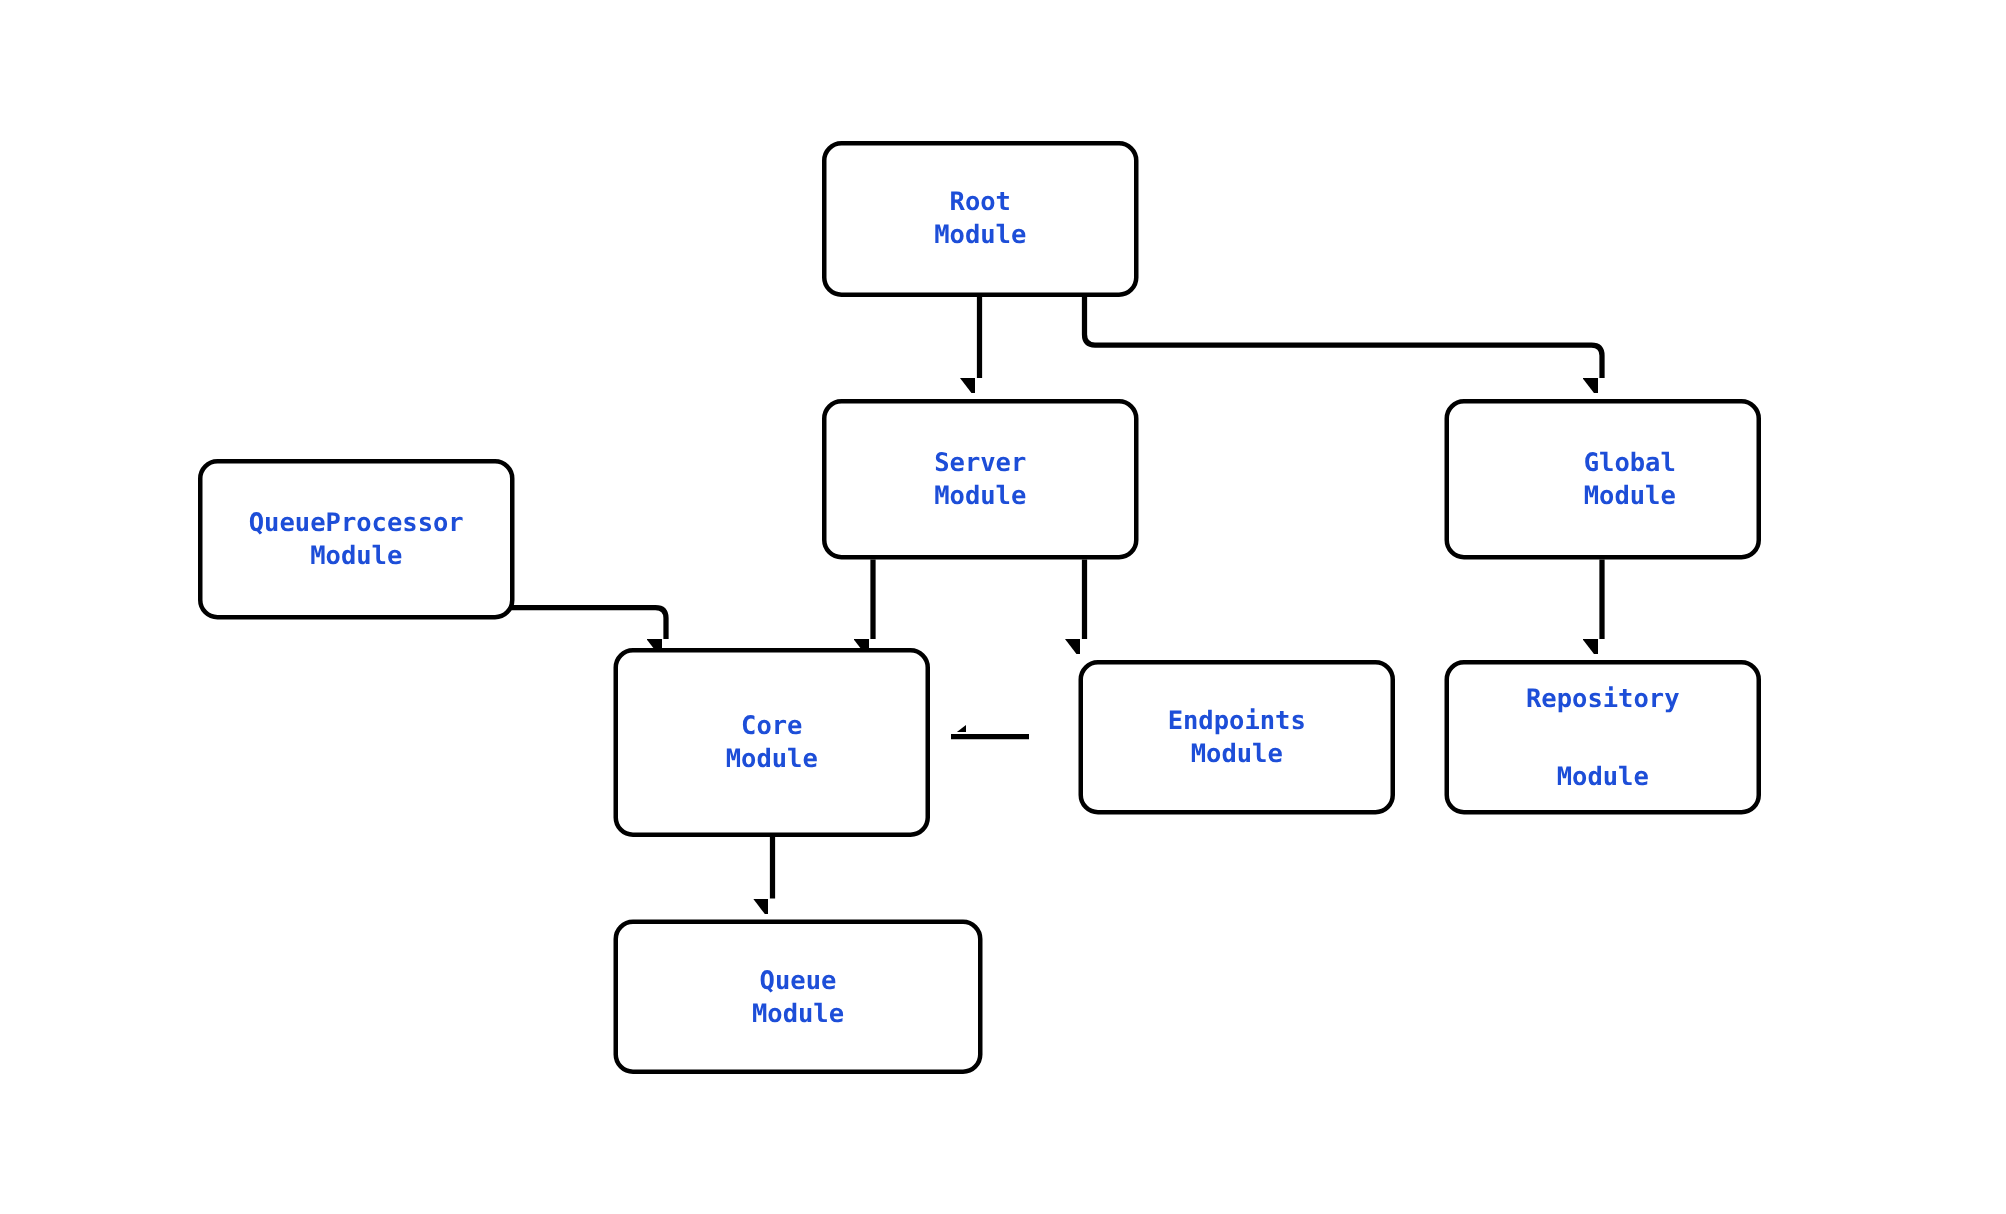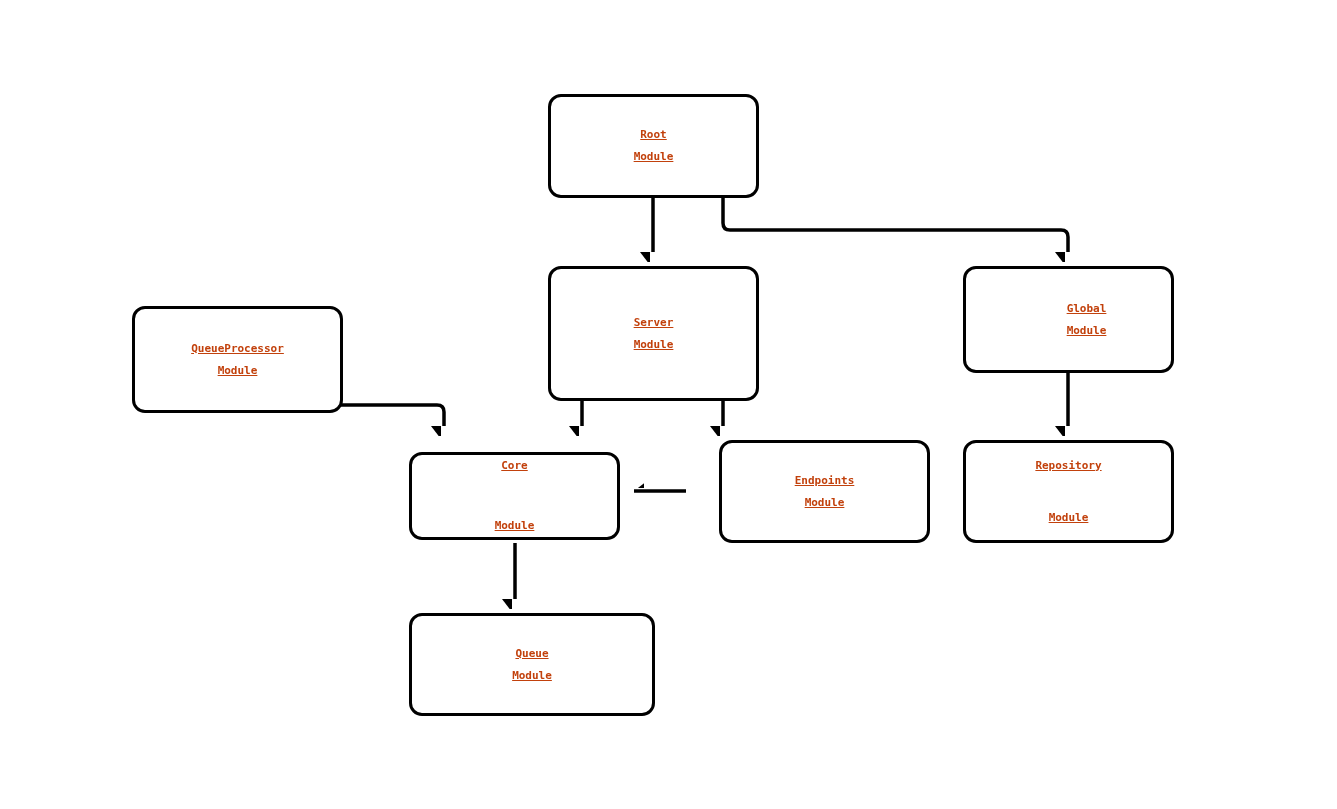"Root" .node-line { color: #c2410c -> #1d4ed8; font-size: 11px -> 17px; text-decoration: underline -> none }
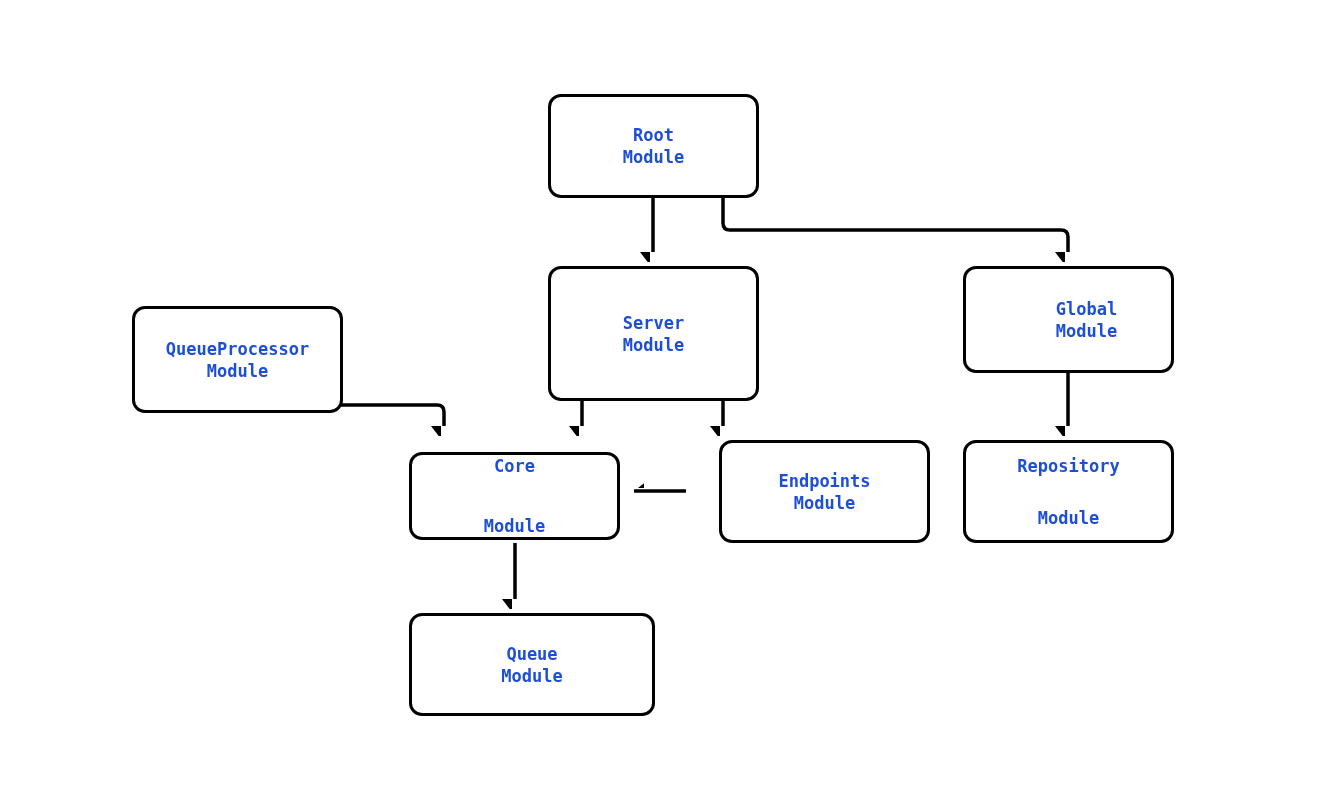"Server" div.node { height: 135px -> 107px }
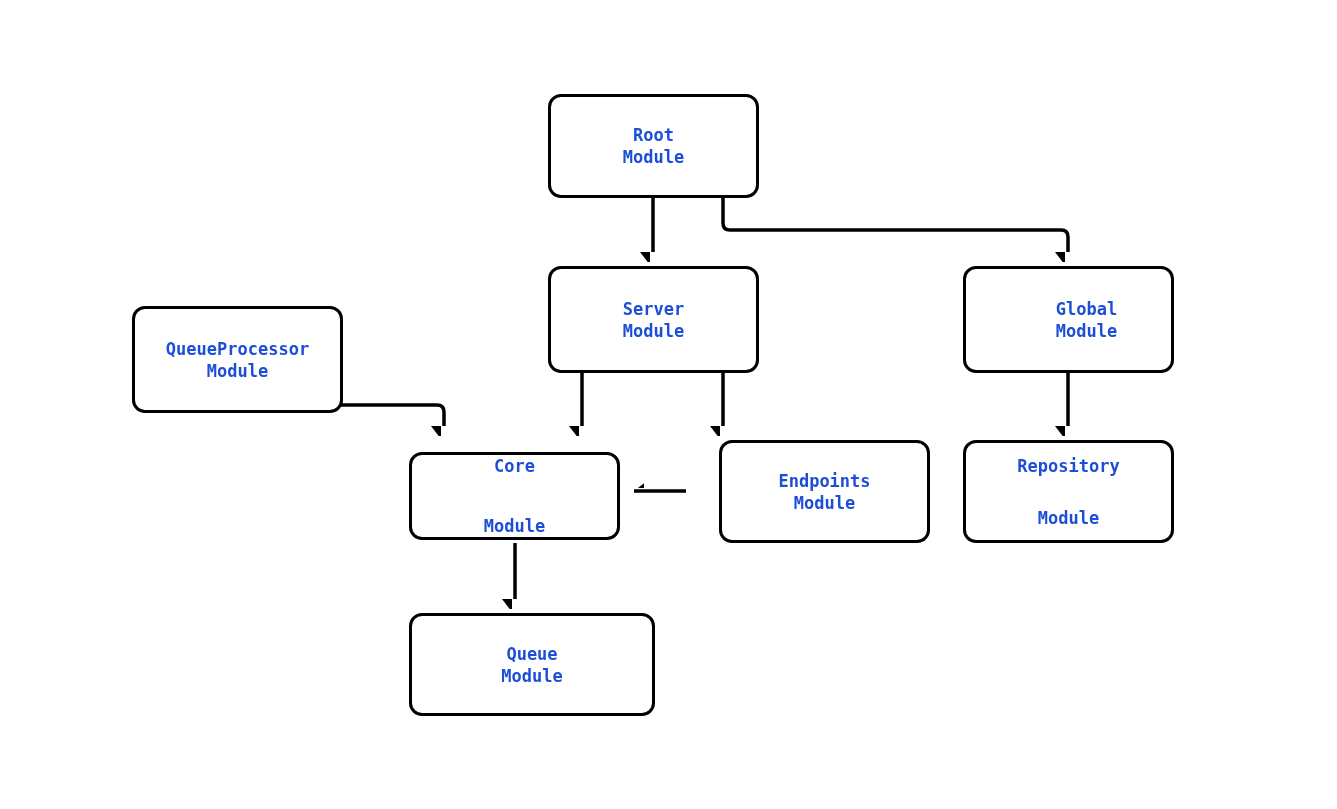"Core" div.node { height: 88px -> 126px; justify-content: space-between -> none; top: 452px -> 432px }
